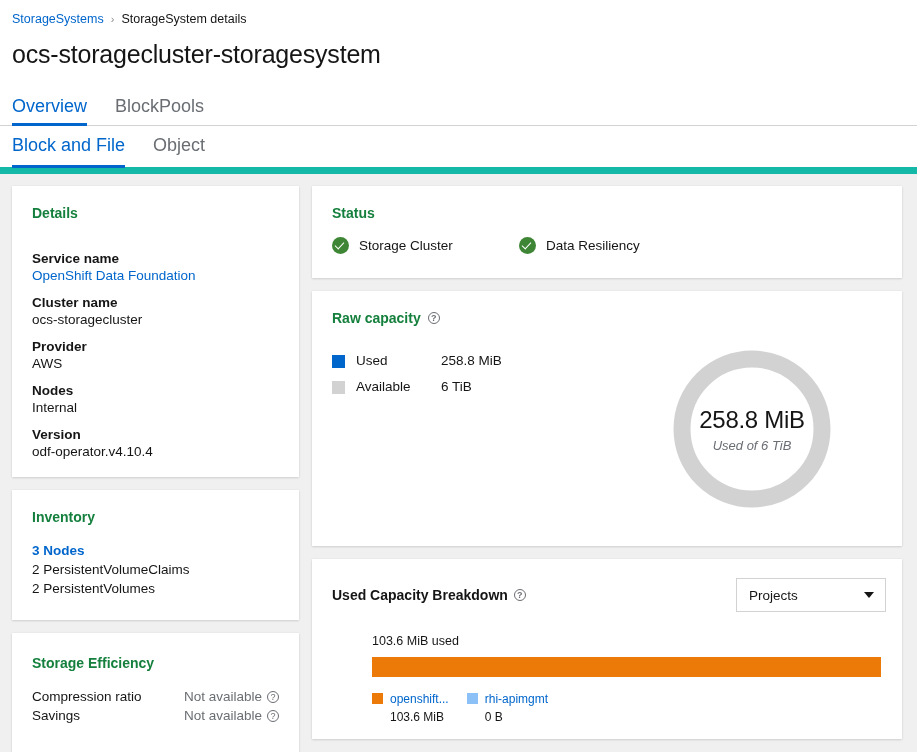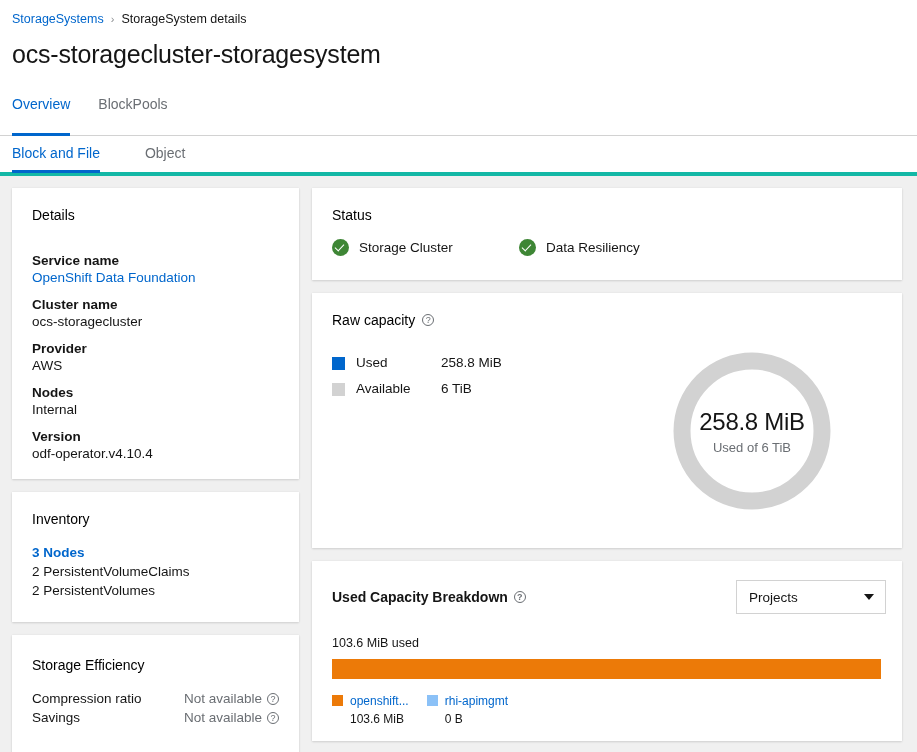"Overview" .tab { font-size: 14px -> 18px; padding: 9px 12px 23px 0 -> 9px 12px 8px 0 }
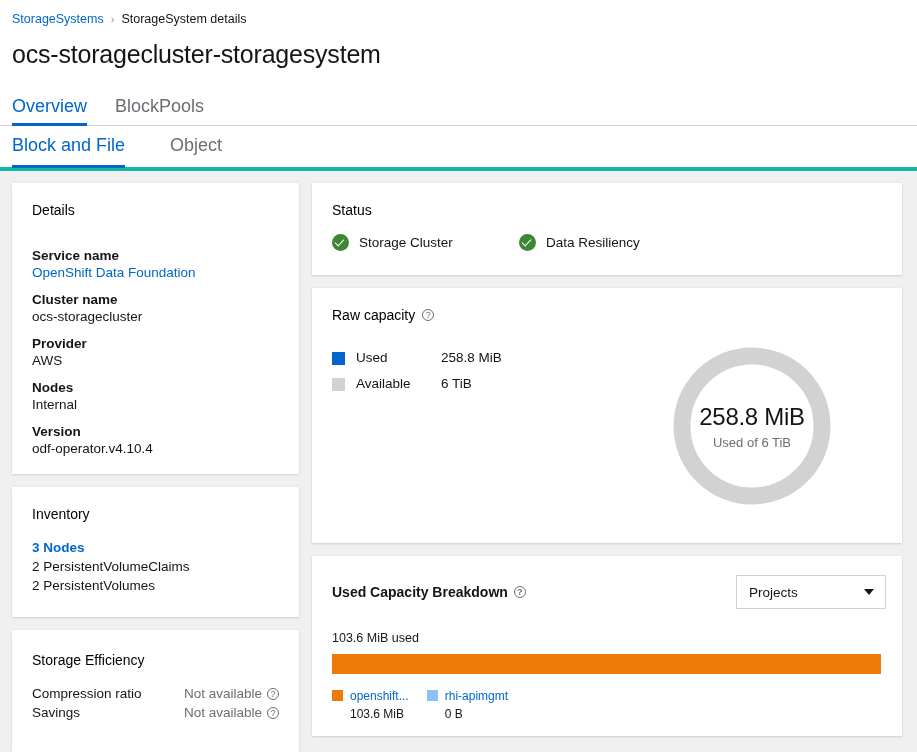"Block and File" .tabs-secondary { border-bottom: 4px solid #14b8a6 -> 7px solid #14b8a6; gap: 17px -> none }
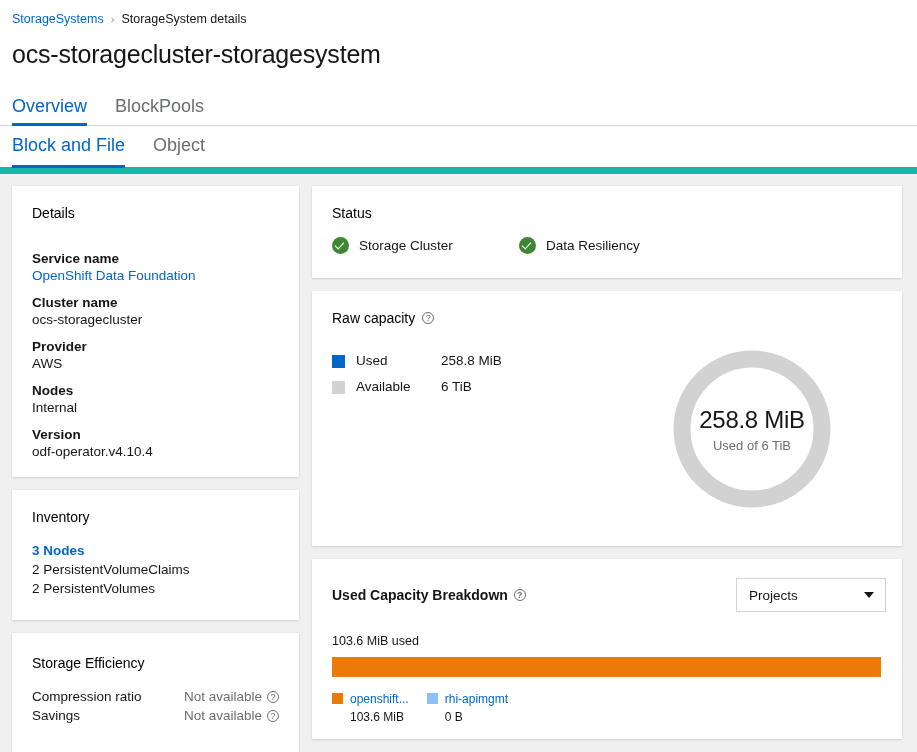"Details" .card-title { color: #000000 -> #15803d; font-weight: normal -> bold }
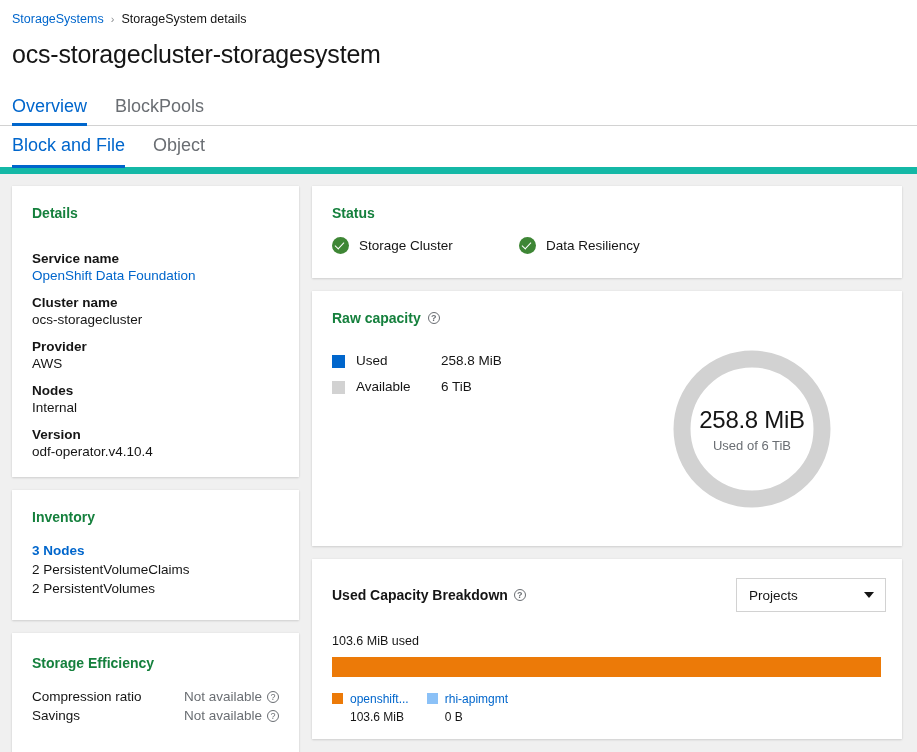"Used of 6 TiB" .donut-secondary { font-style: none -> italic }
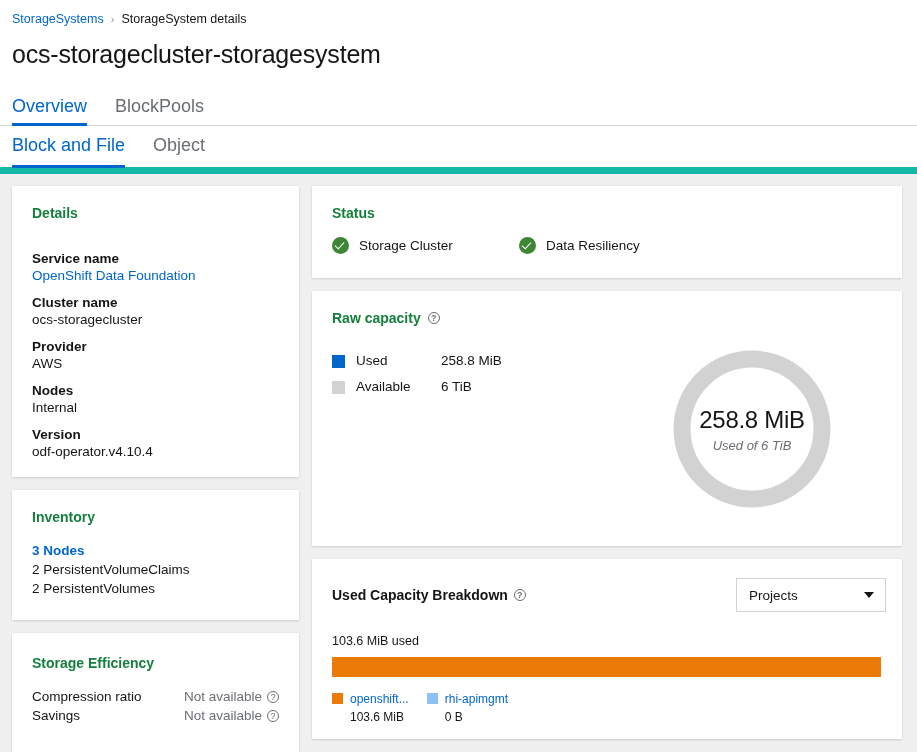"103.6 MiB used" .ucb-body { margin-left: none -> 40px }
